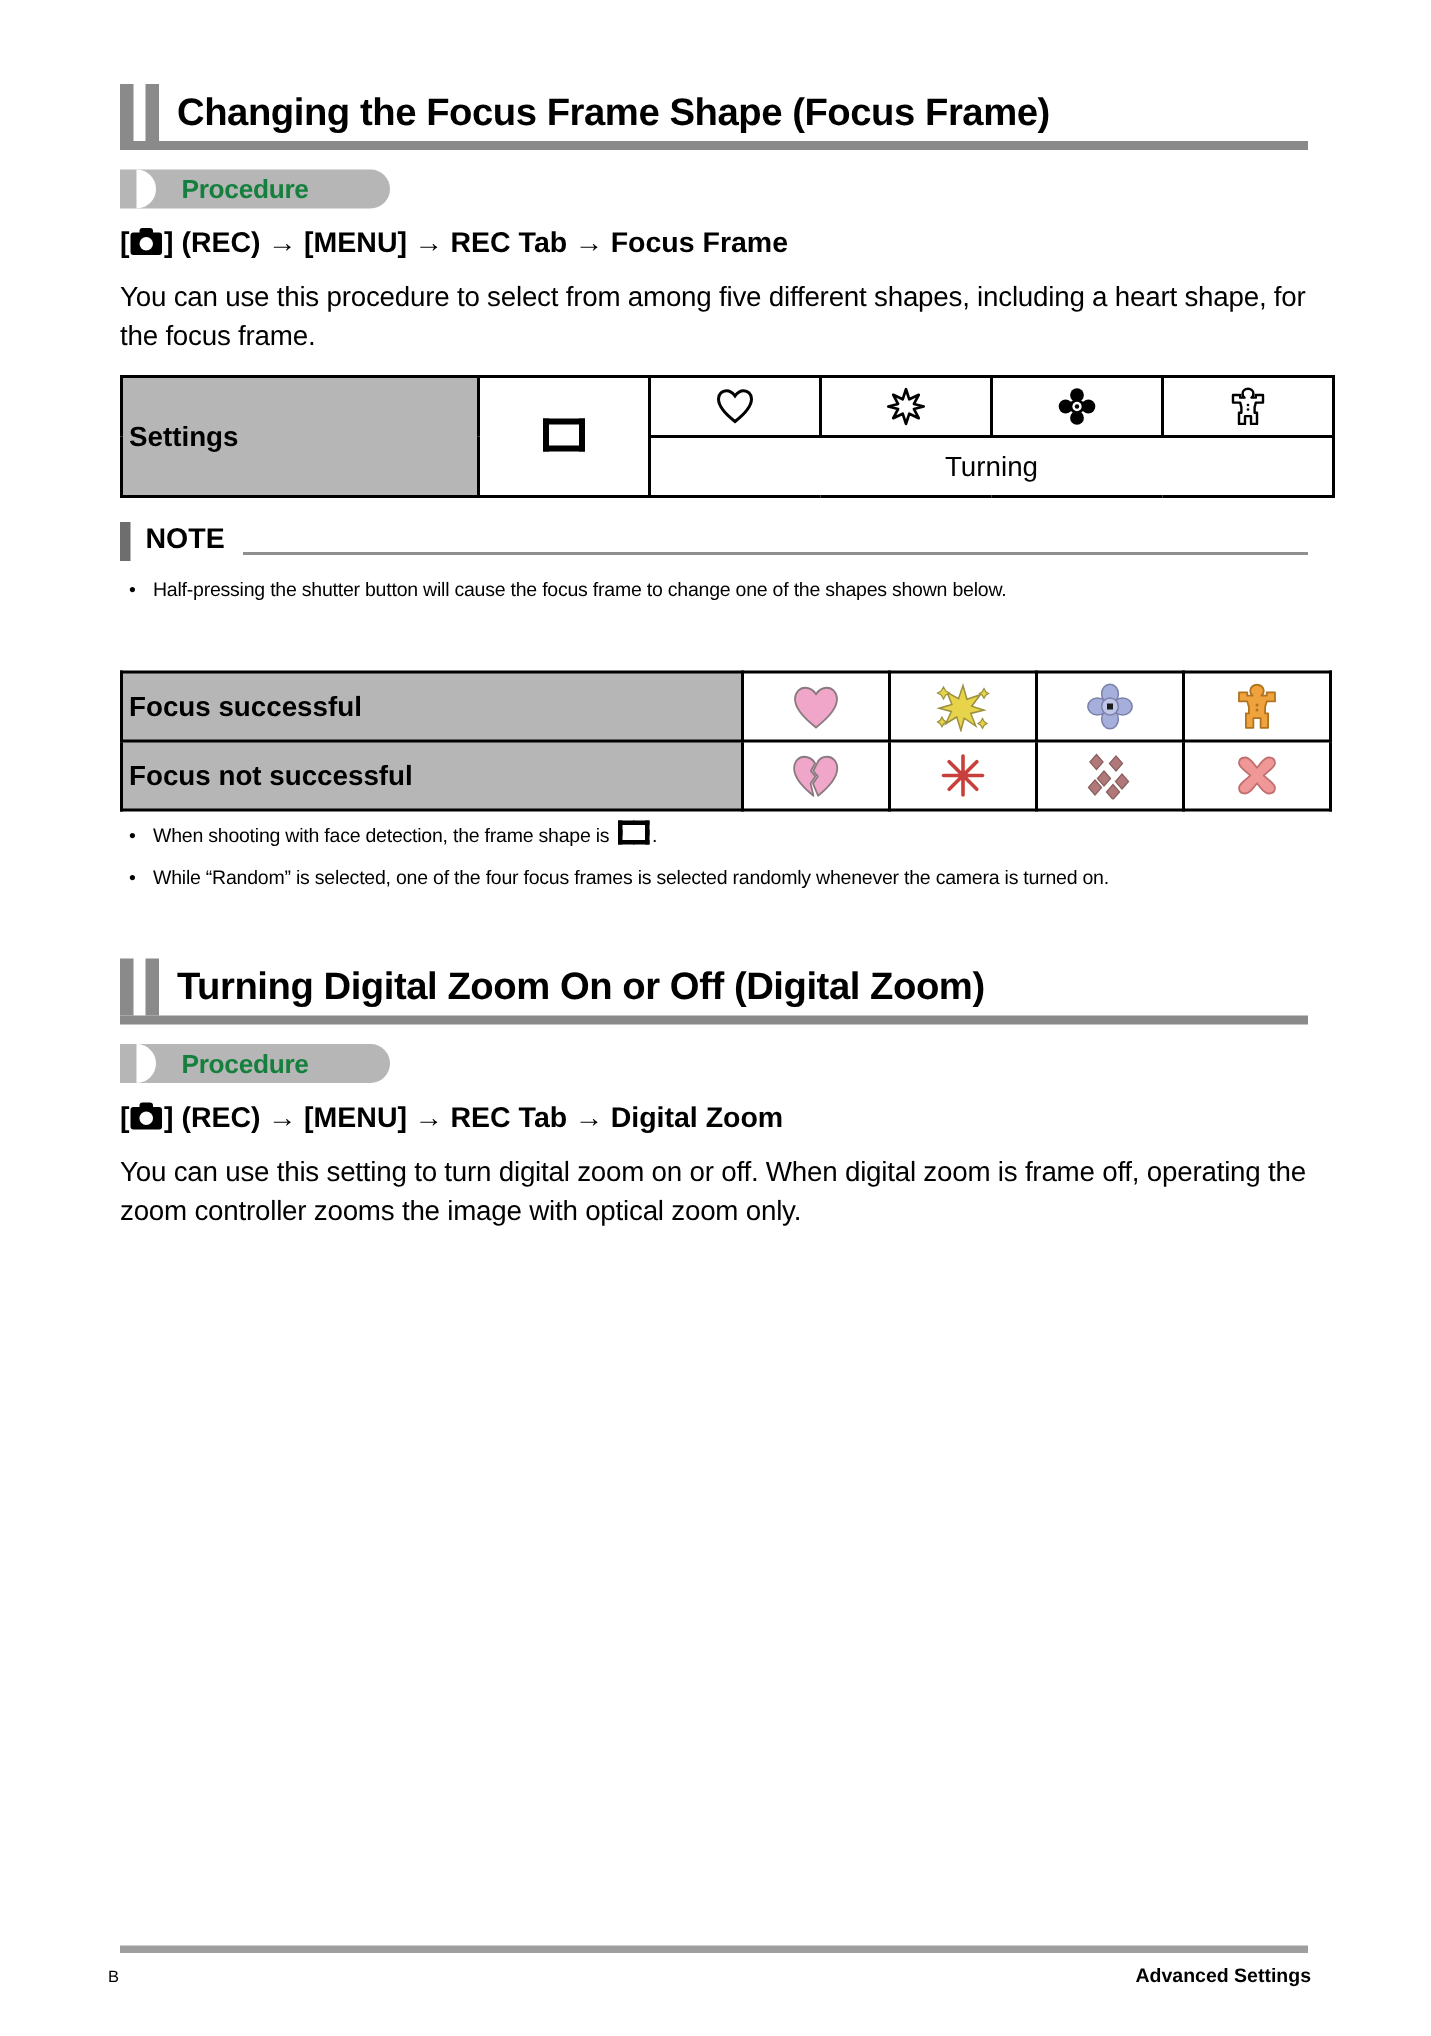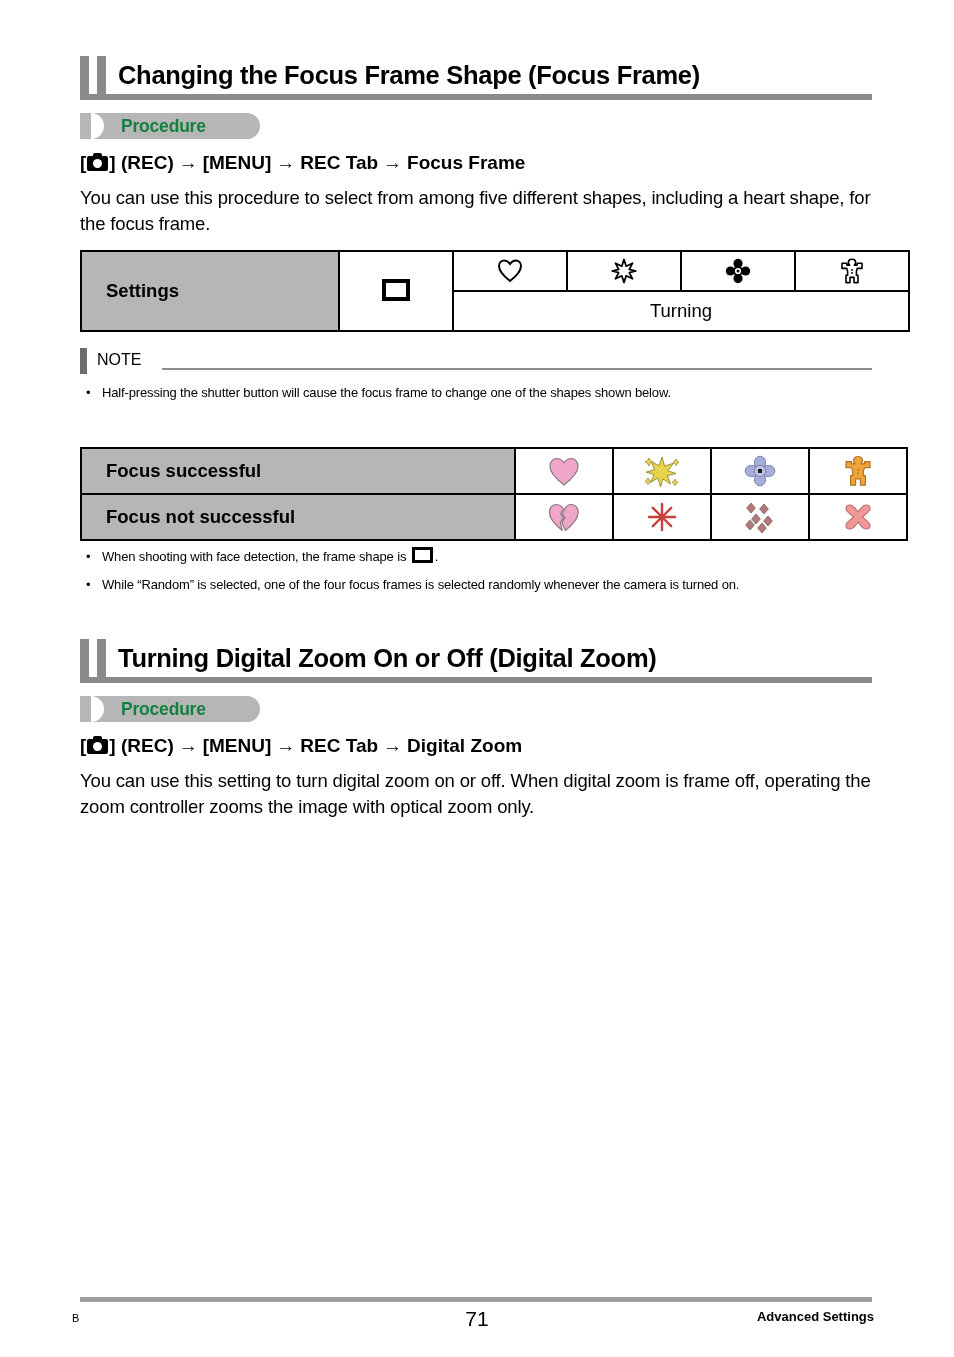"Settings" .tbl td.label { padding-left: 24px -> 4px }
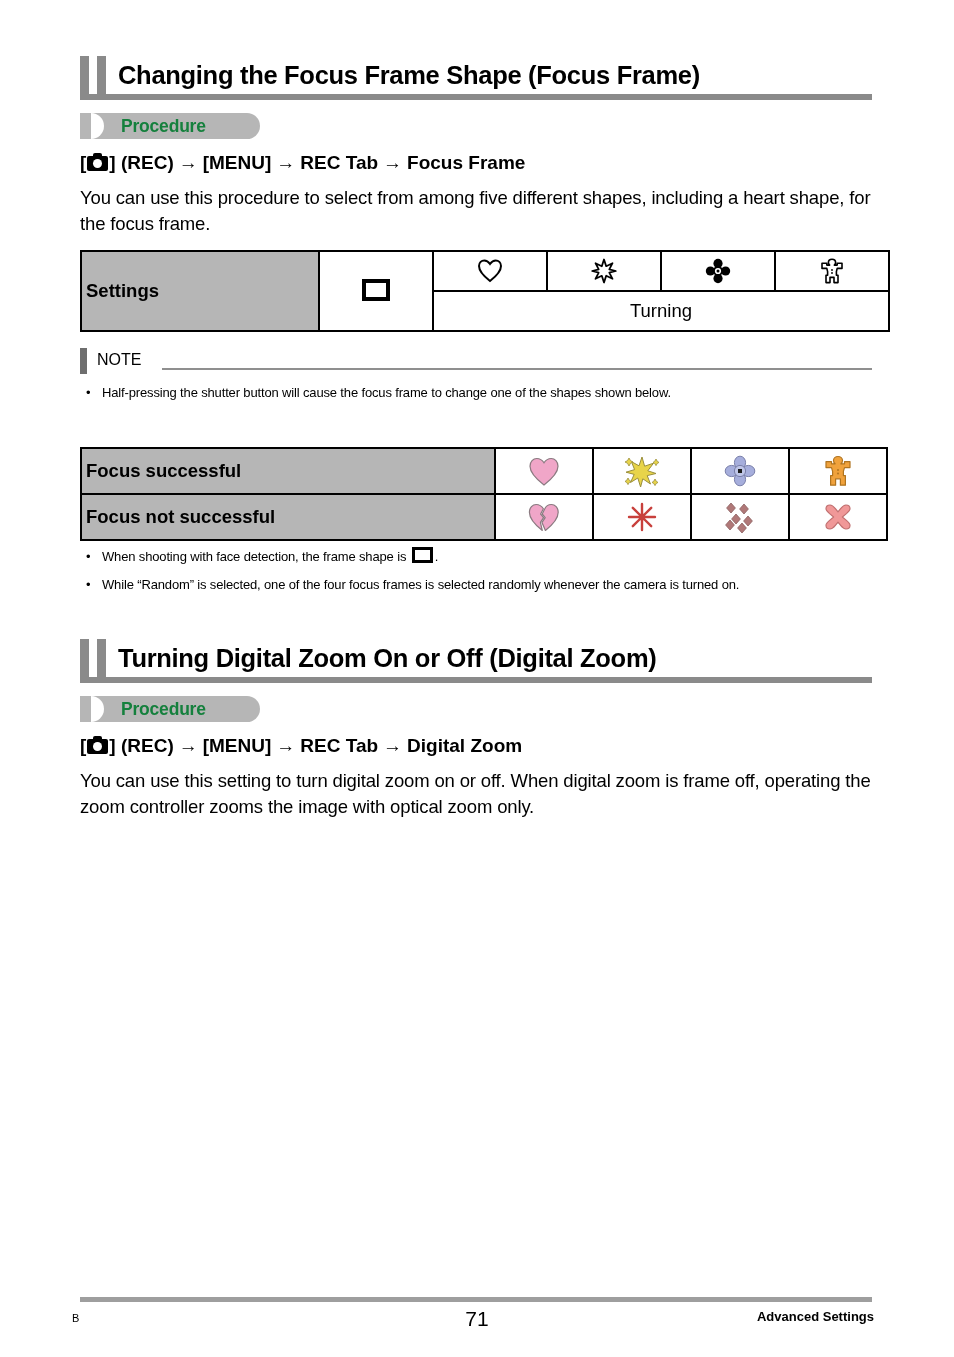"NOTE" .note .nlabel { font-size: 16px -> 19px; font-weight: normal -> bold }
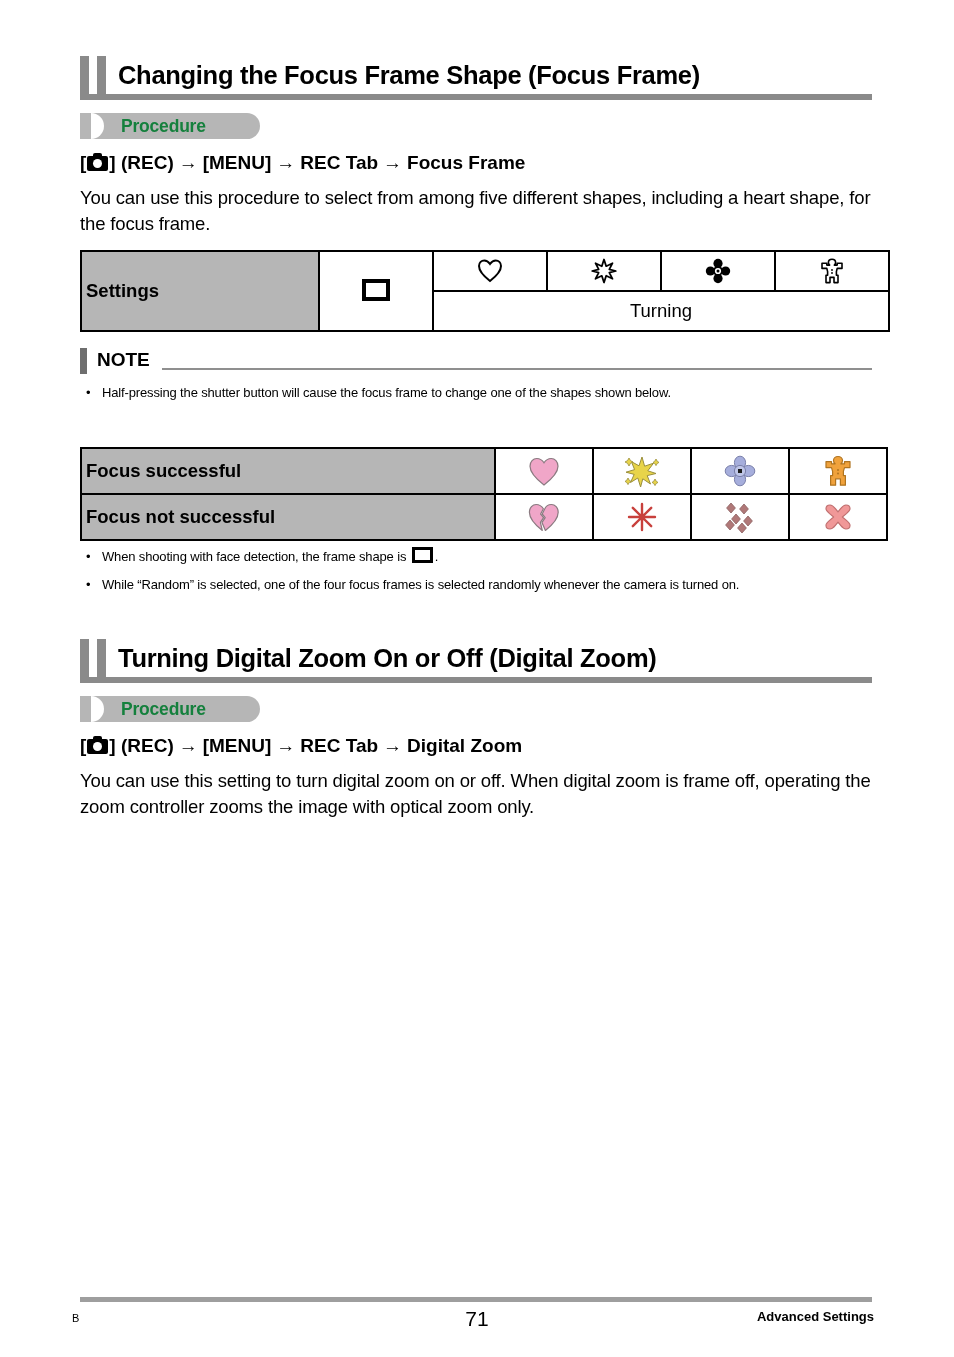"71" div.foot-center { html: <div>71</div> -> none }
